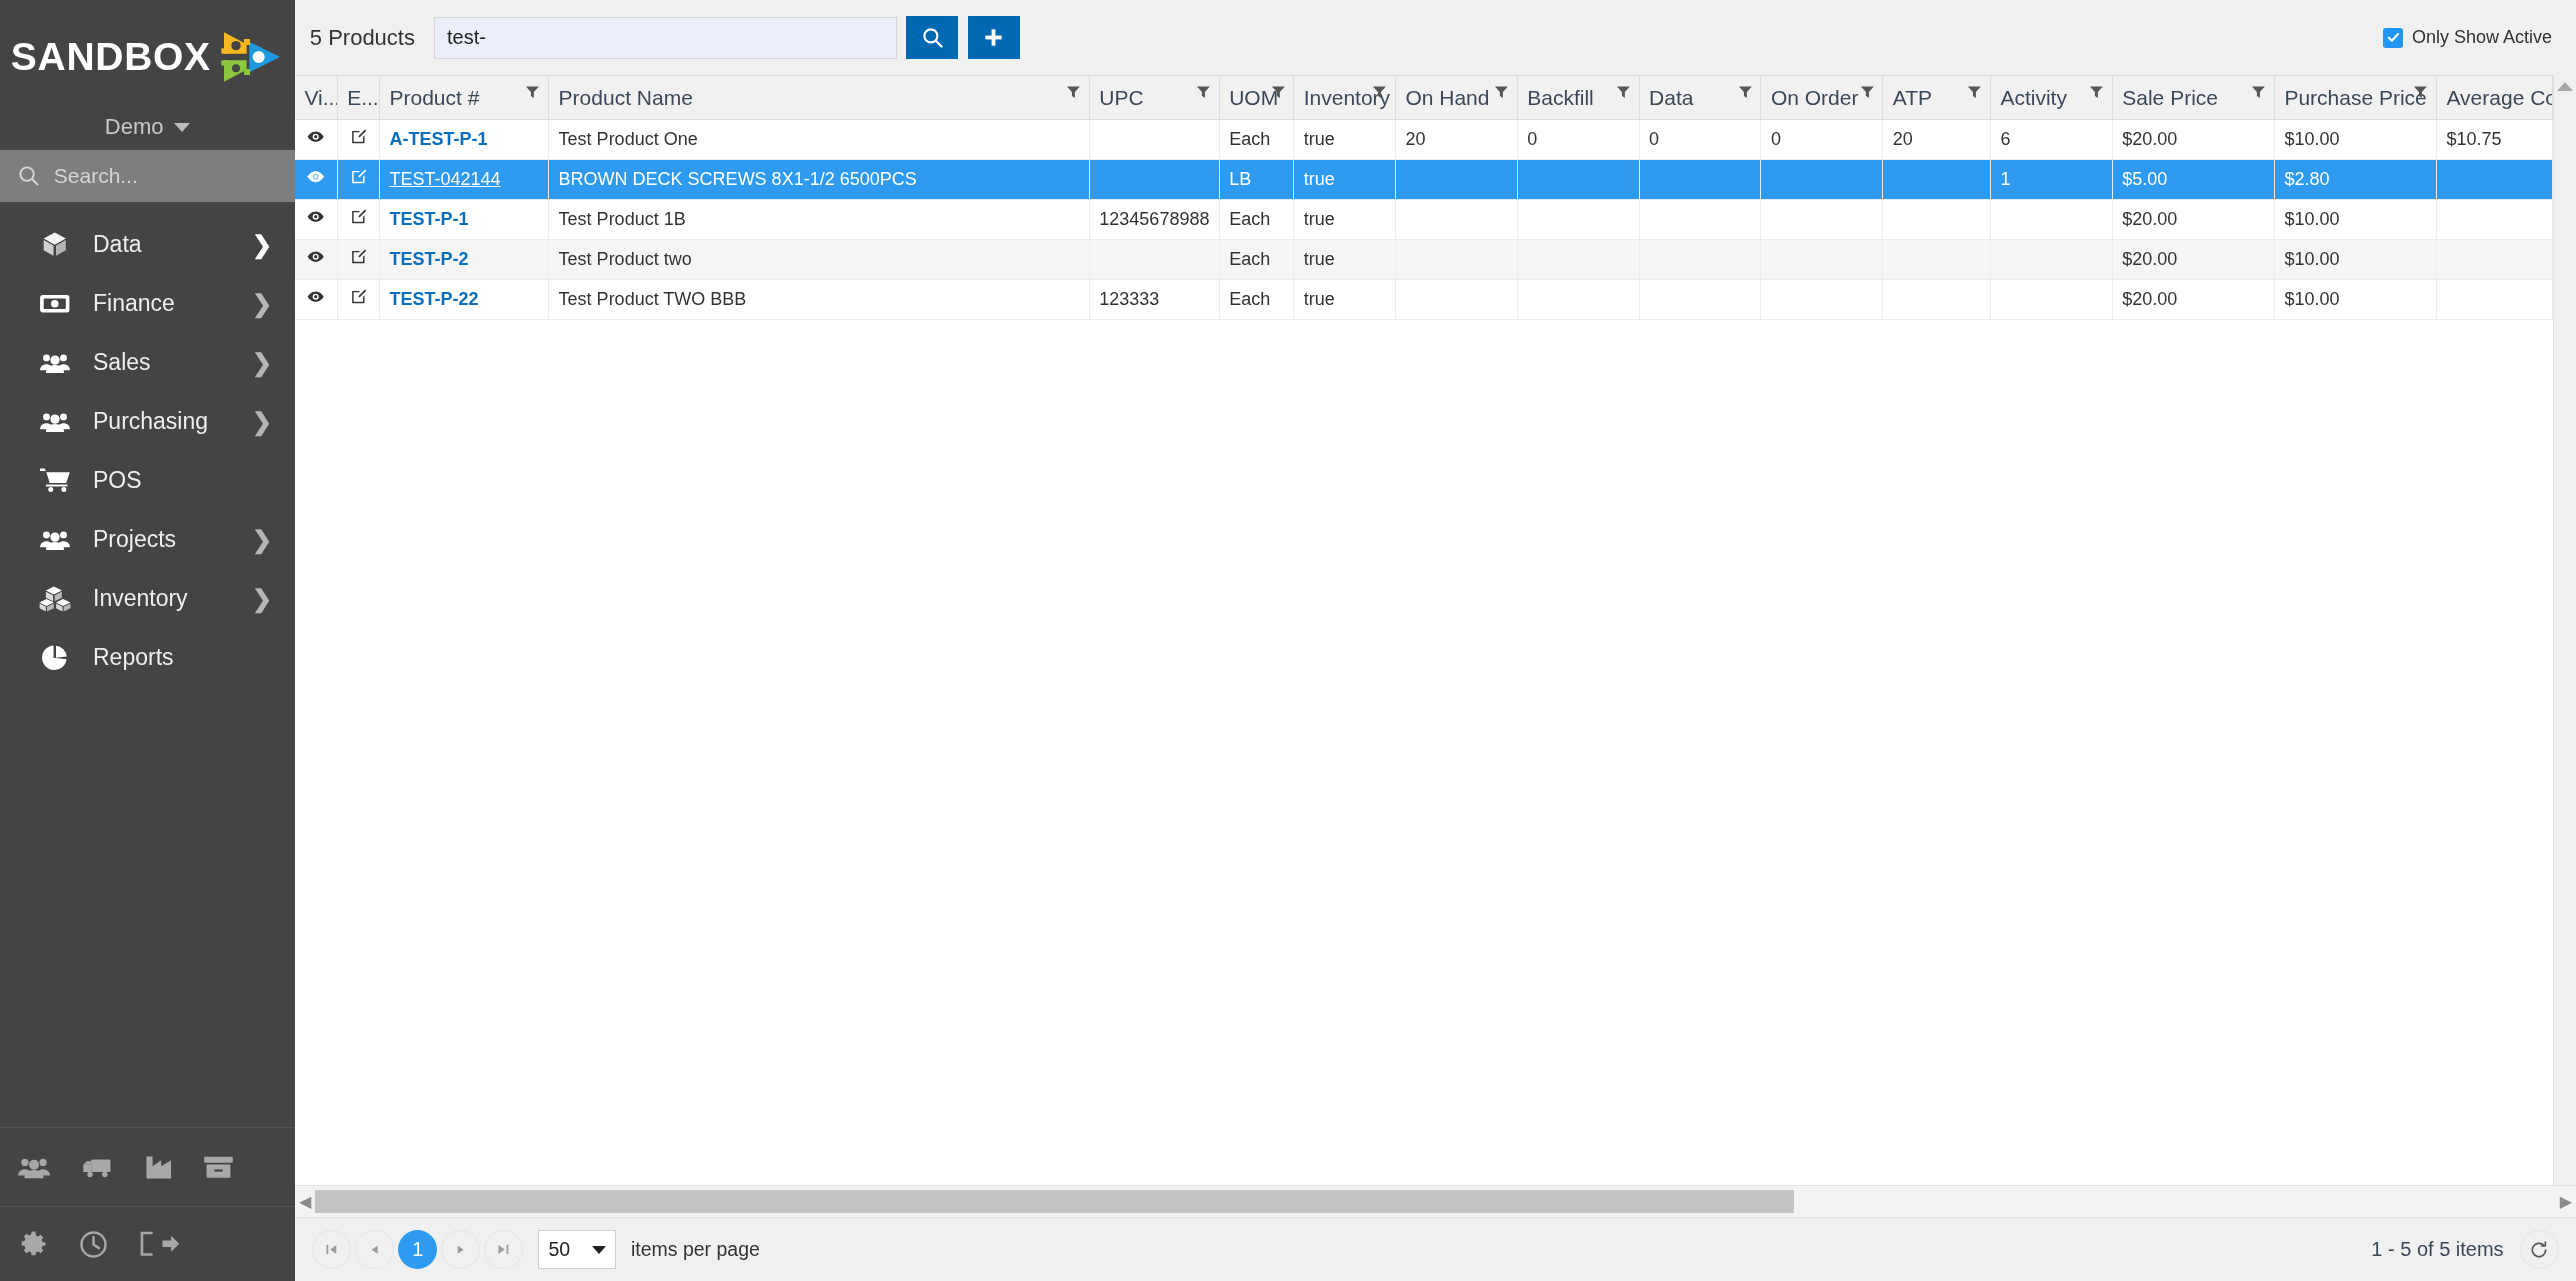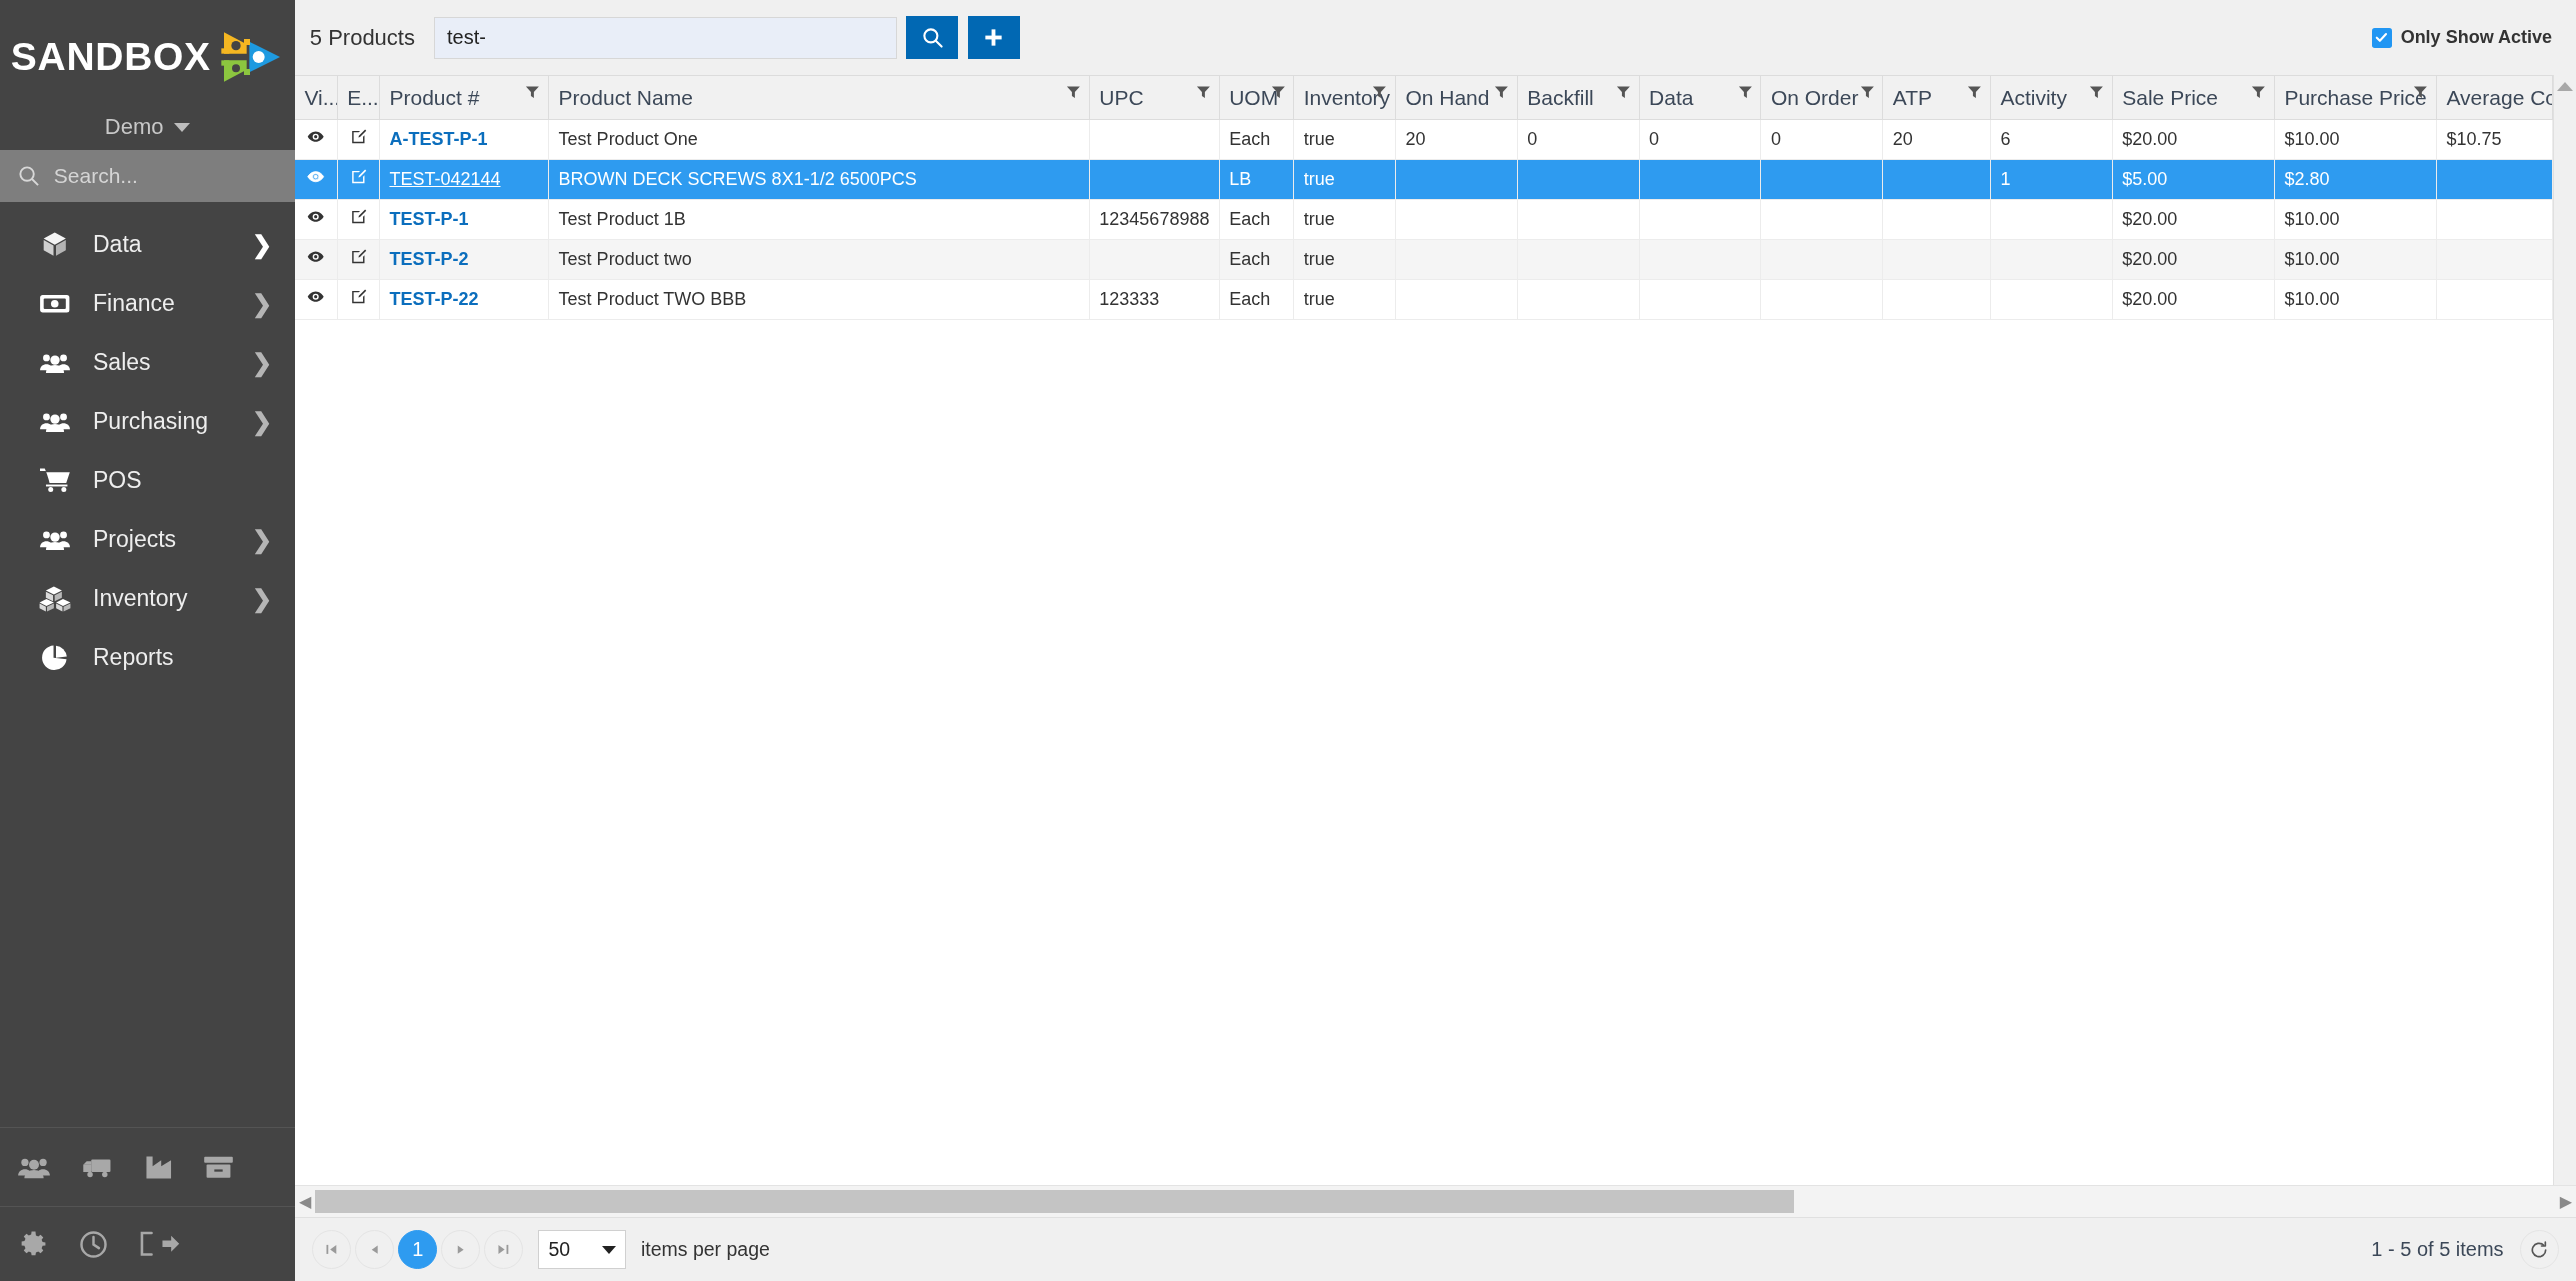"Only Show Active" .active-check { font-weight: bold -> none }
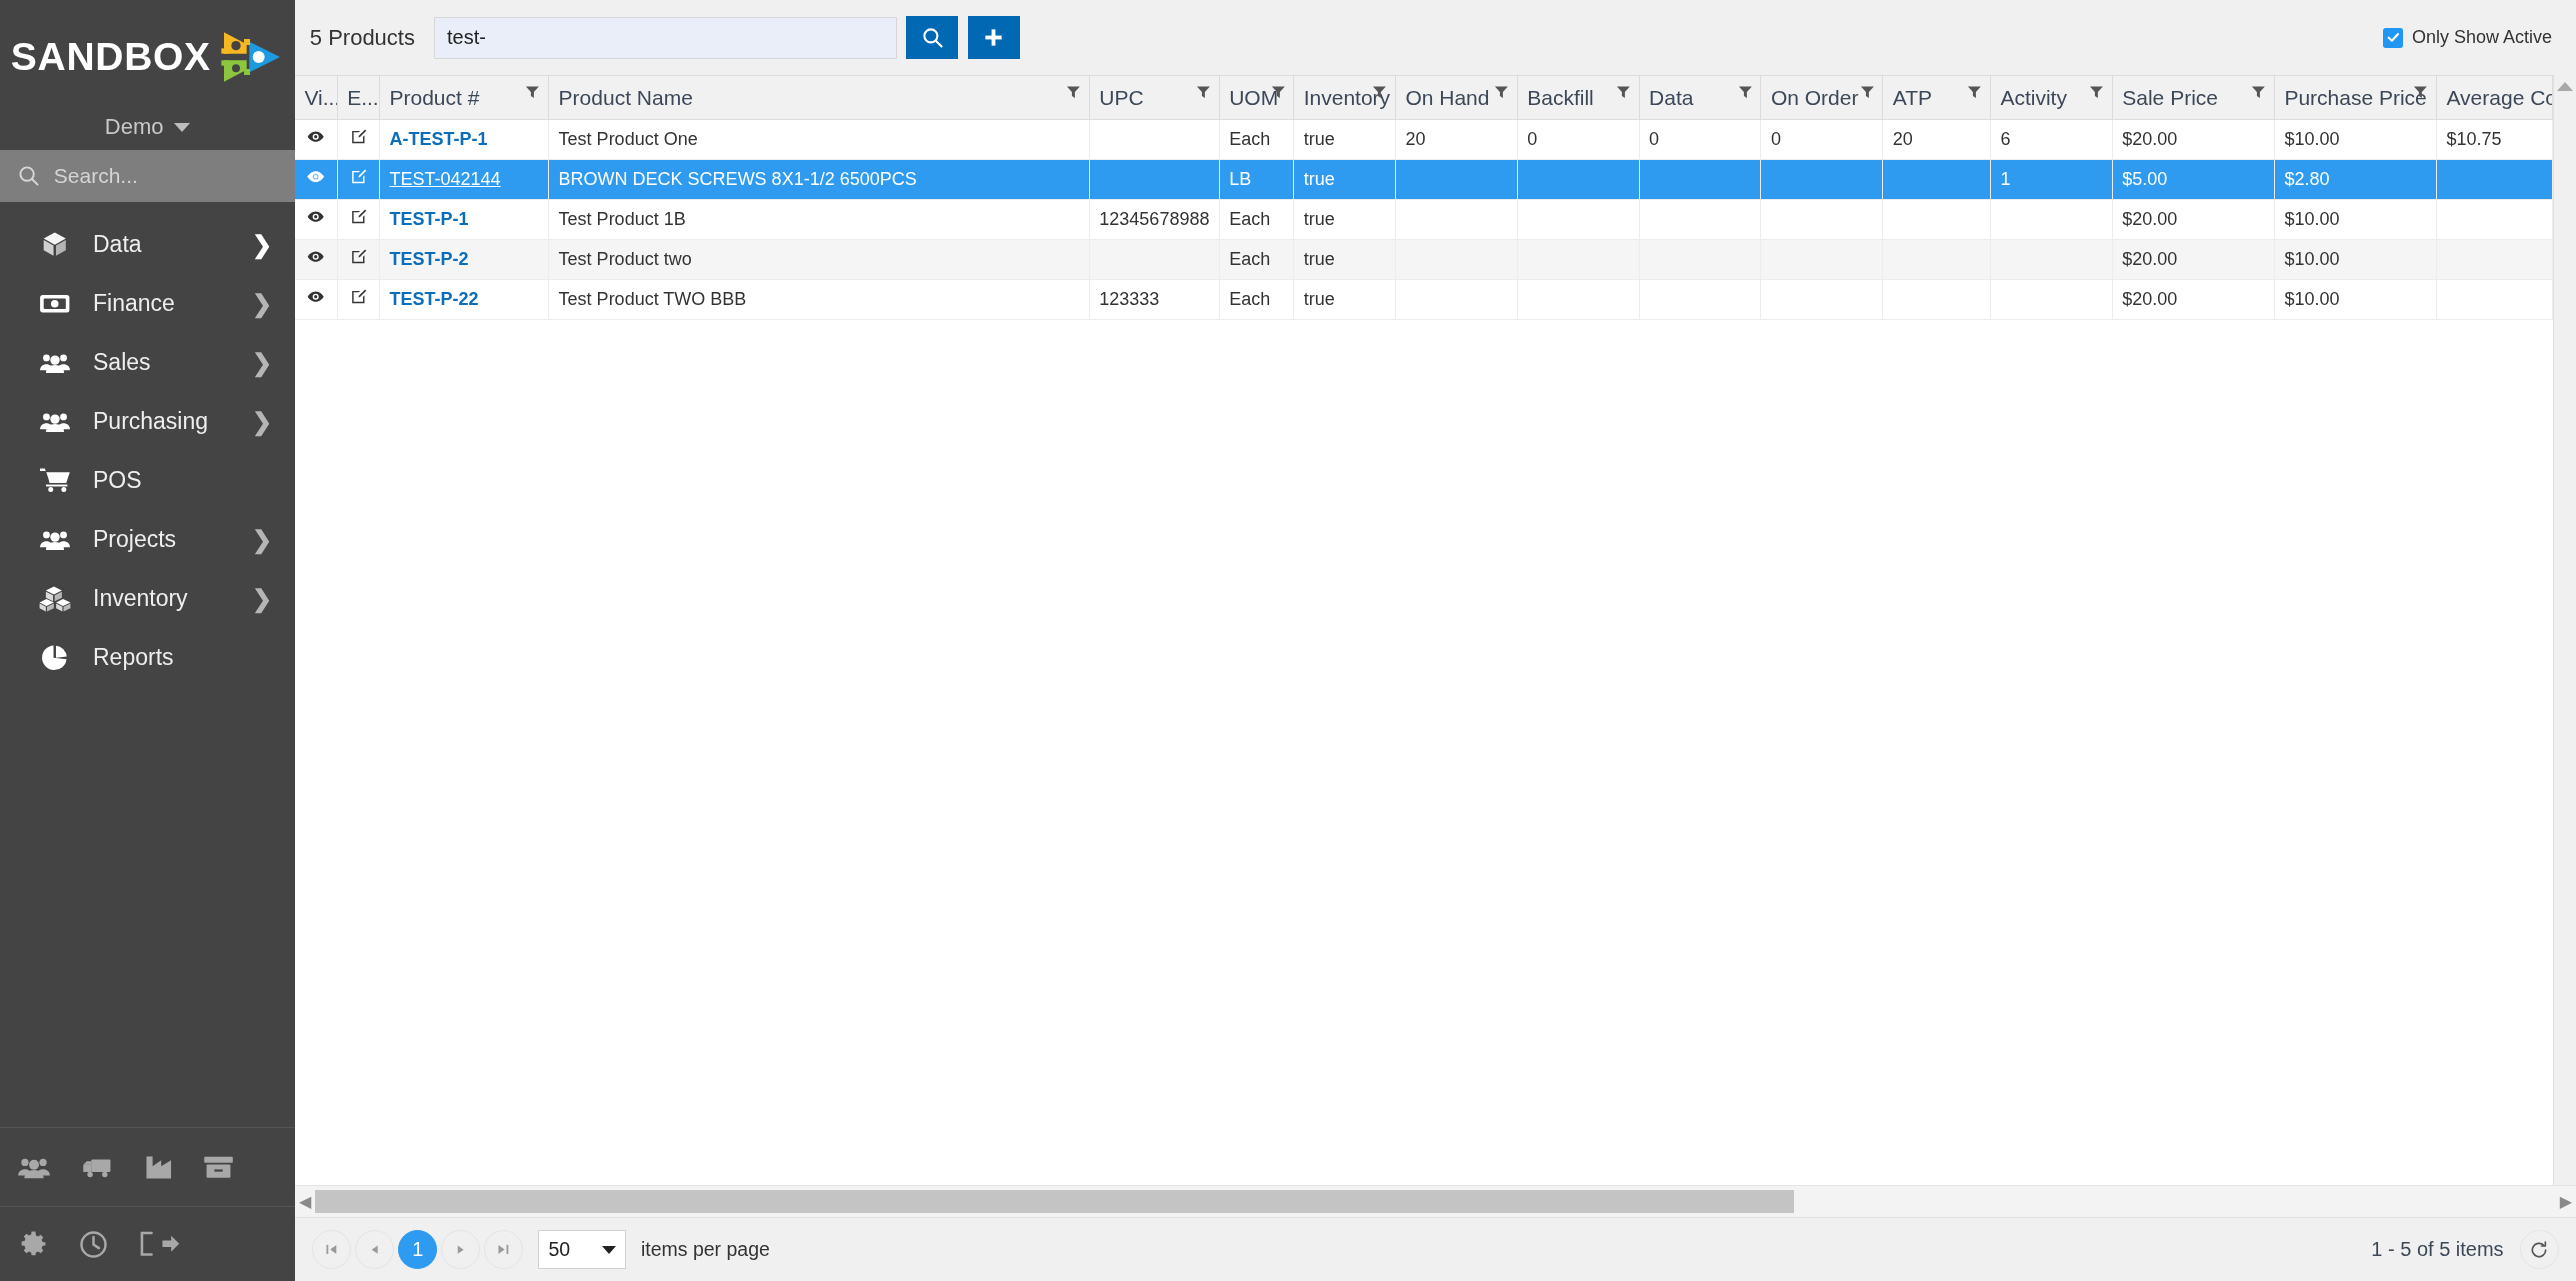"50" .psel { width: 88px -> 78px }
